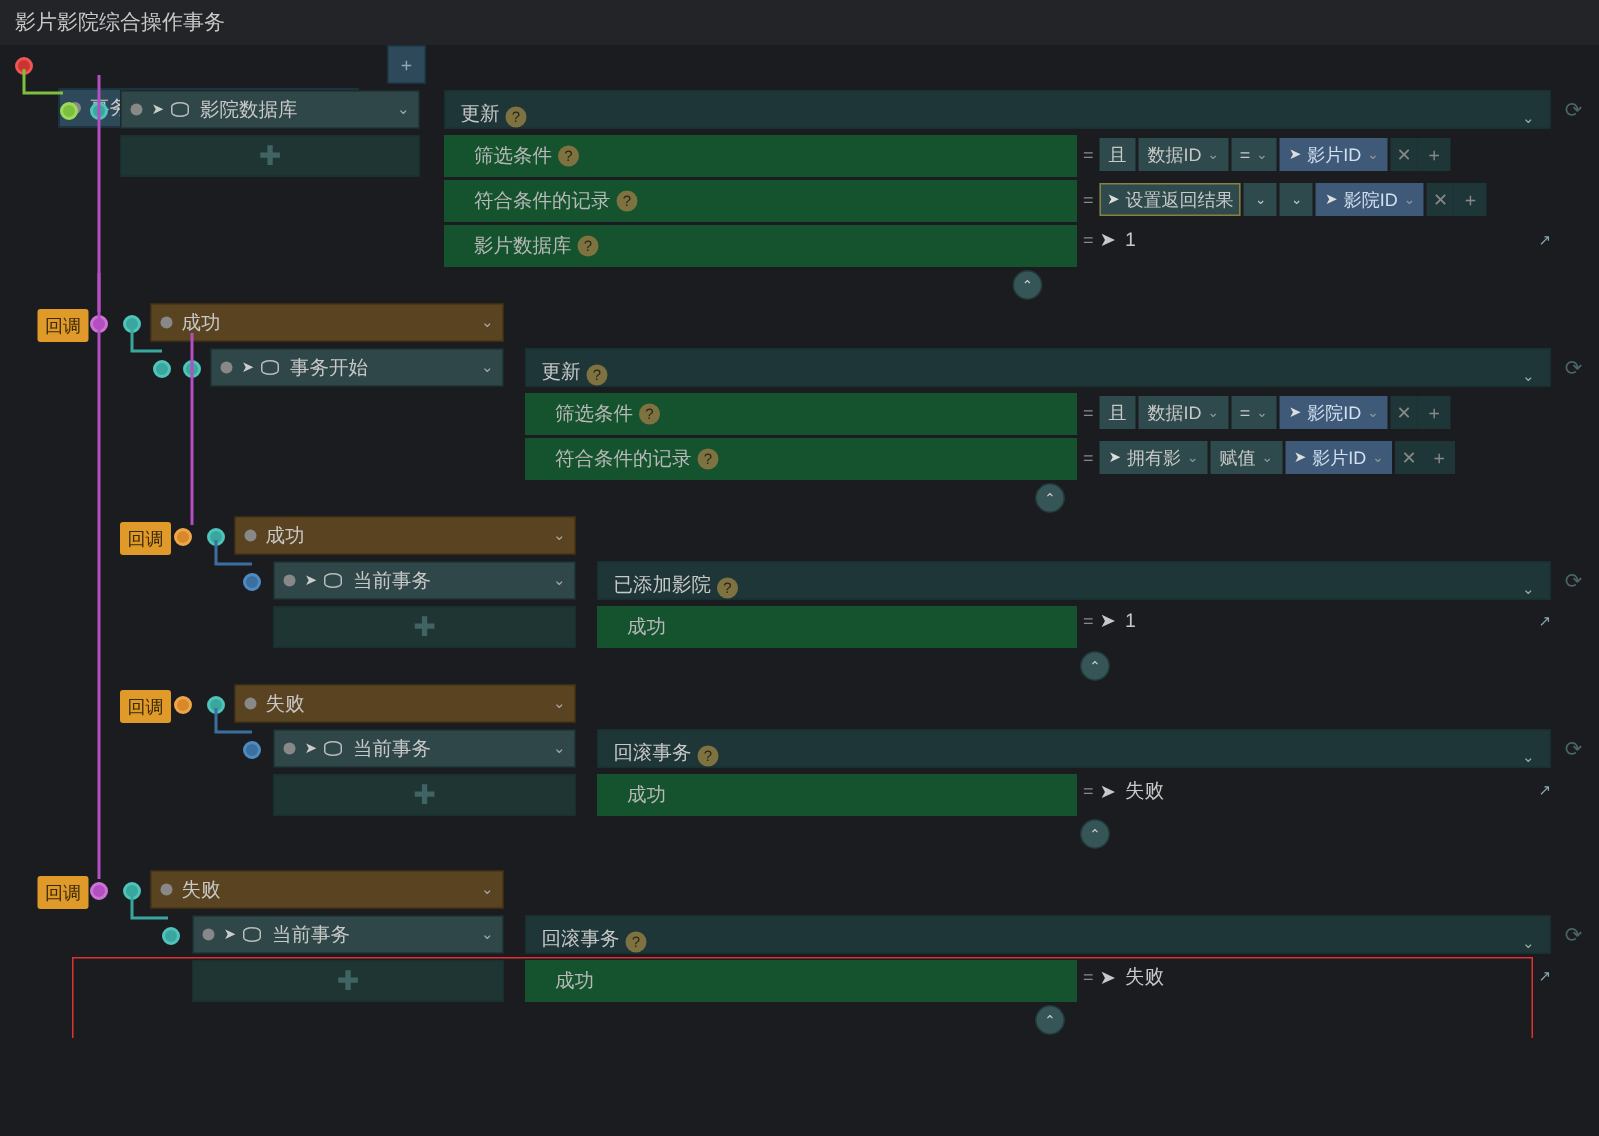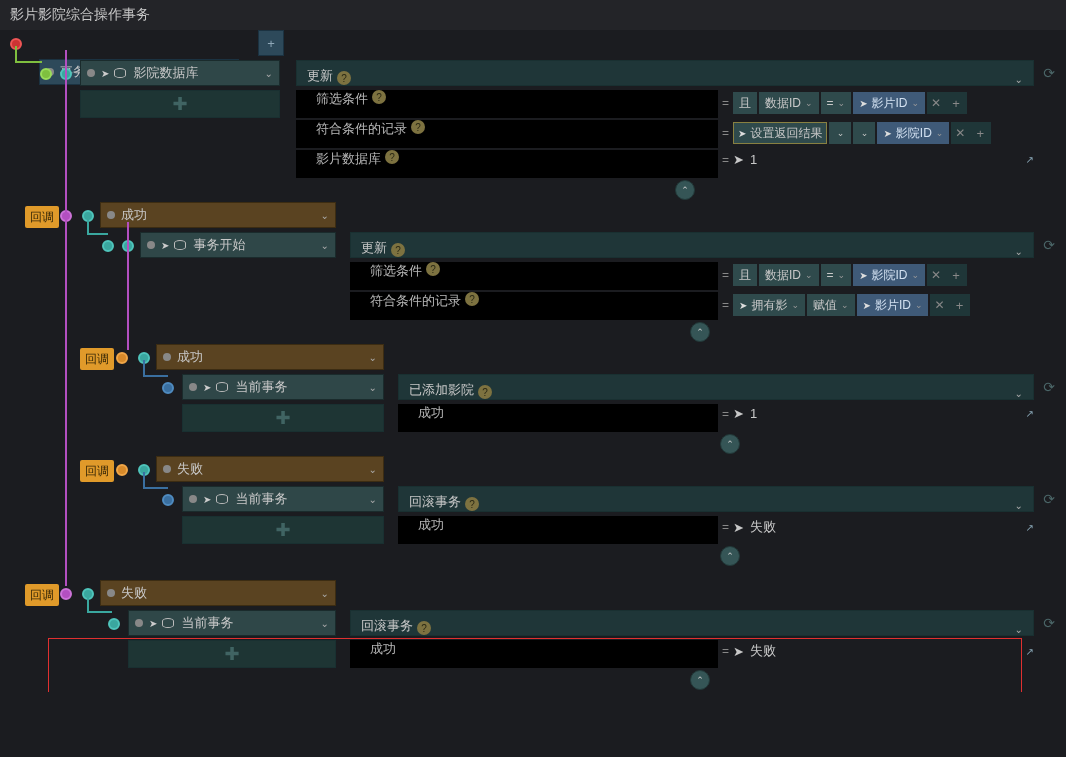"筛选条件" .param-row { align-items: none -> center; background: #000000 -> #14532d }
